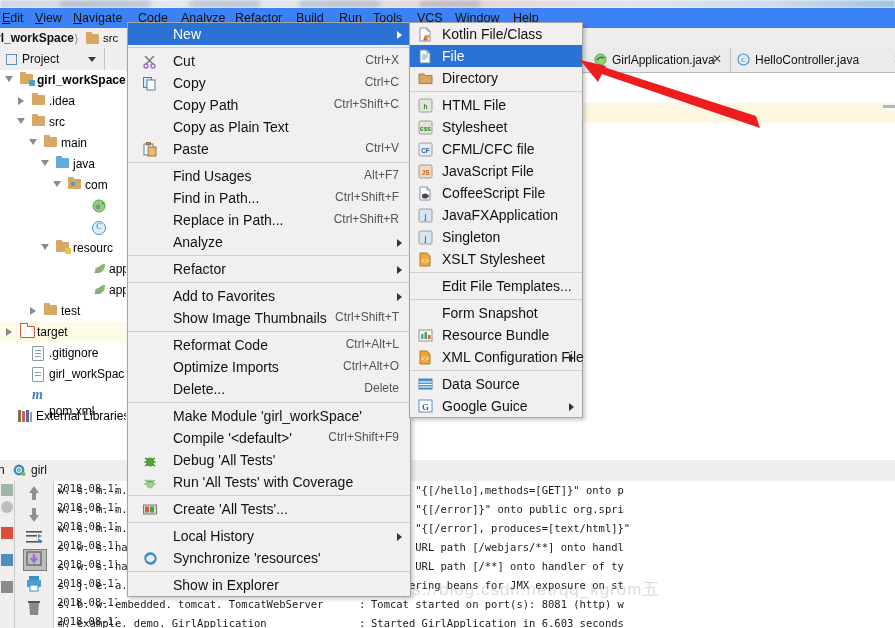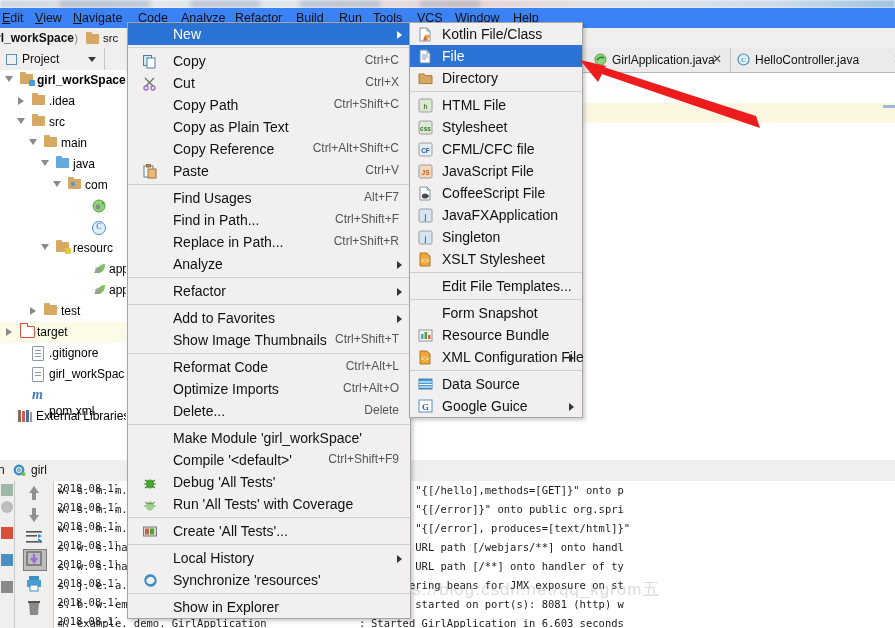"Copy" div.ctxitem { order: before "Cut" -> after "Cut" }
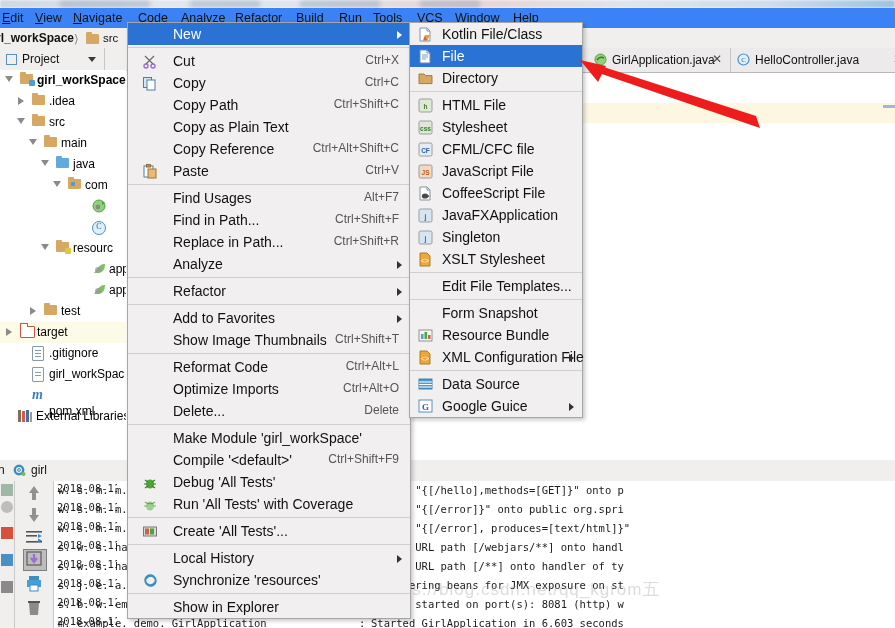"Copy Reference" div.ctxitem { html: <div> <span>Copy Reference</span> <span>Ctrl+Alt+Shift+C</span> </div> -> none }
